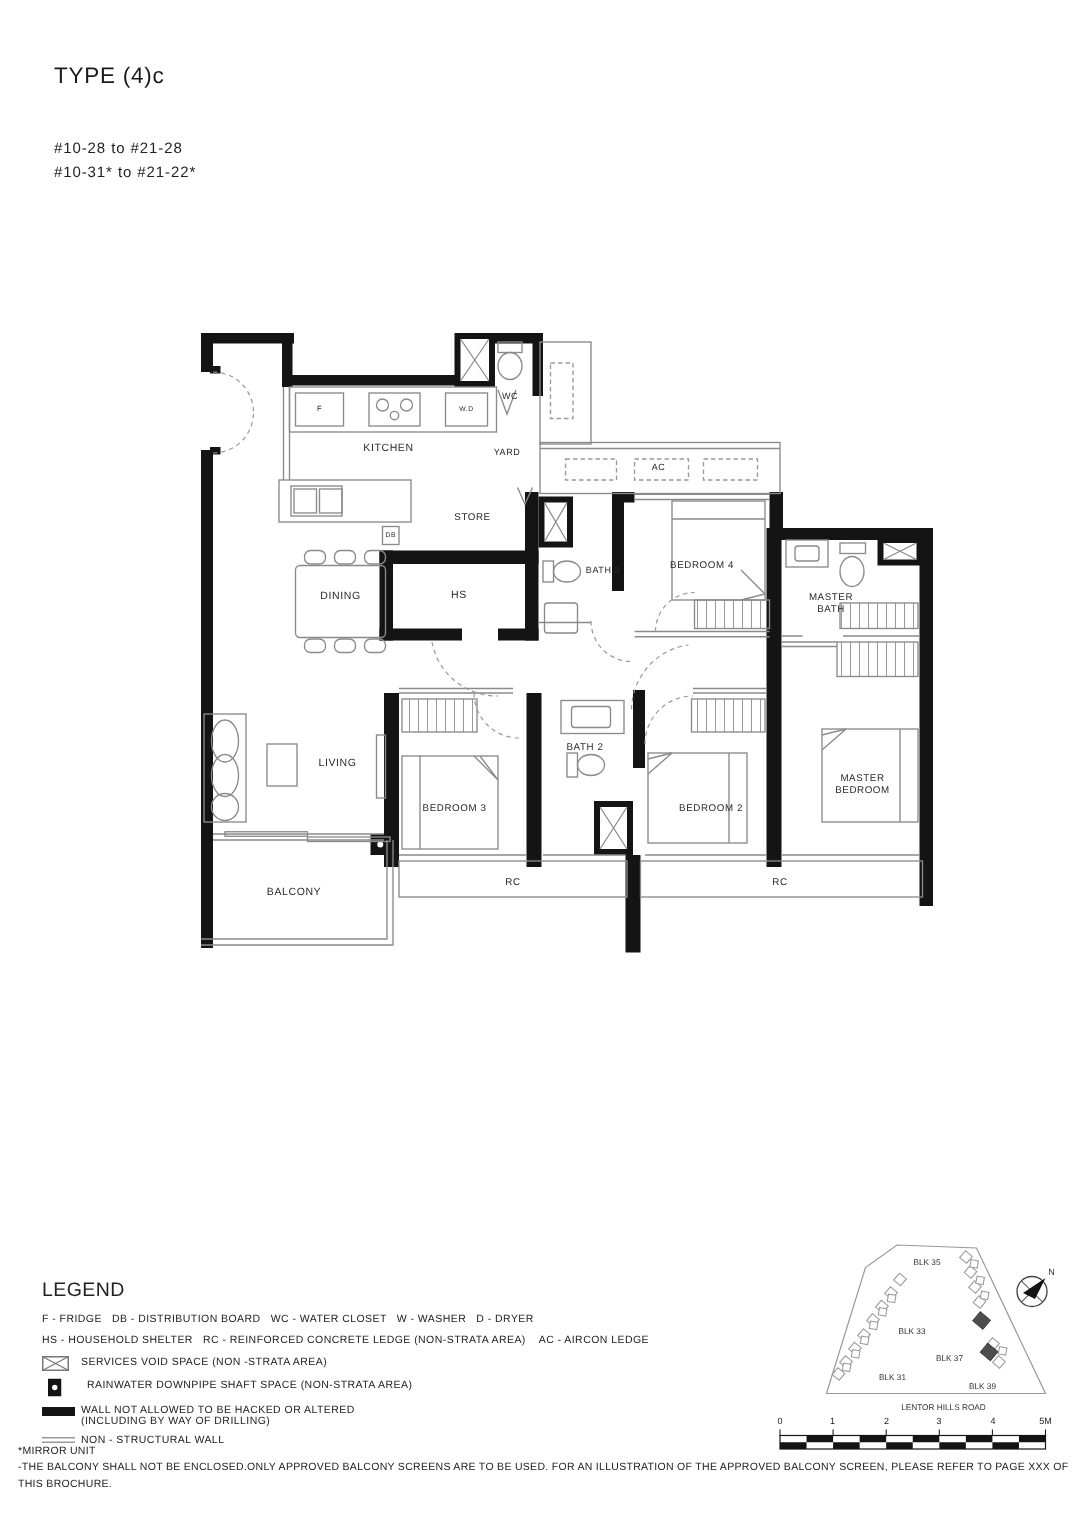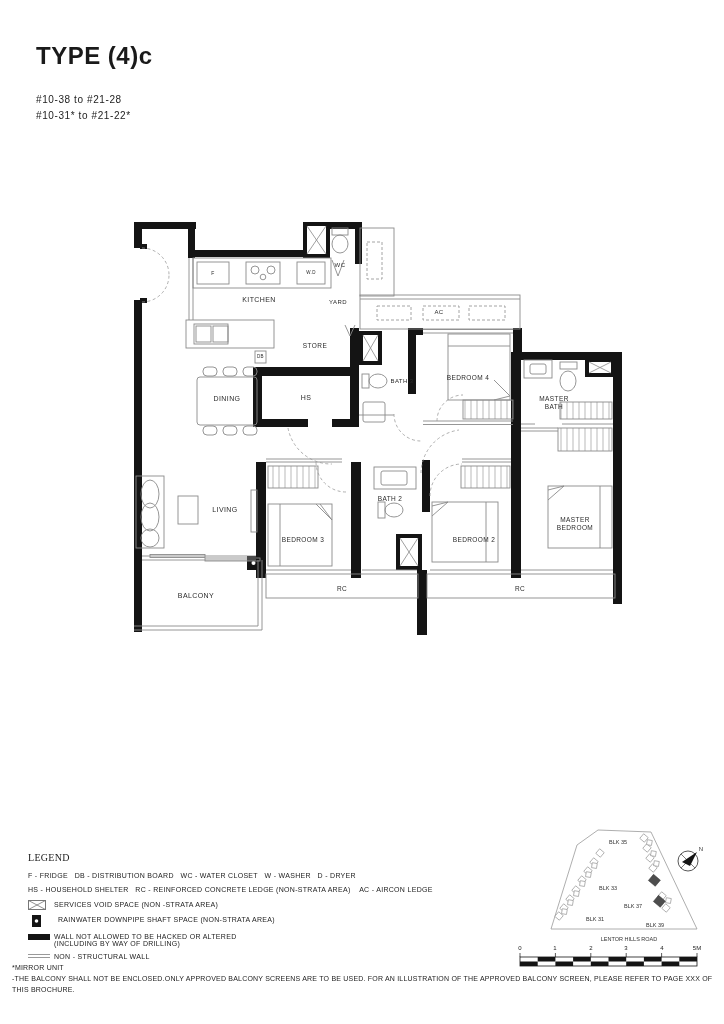"TYPE (4)c" .title { font-size: 24px -> 15px; font-weight: bold -> normal }
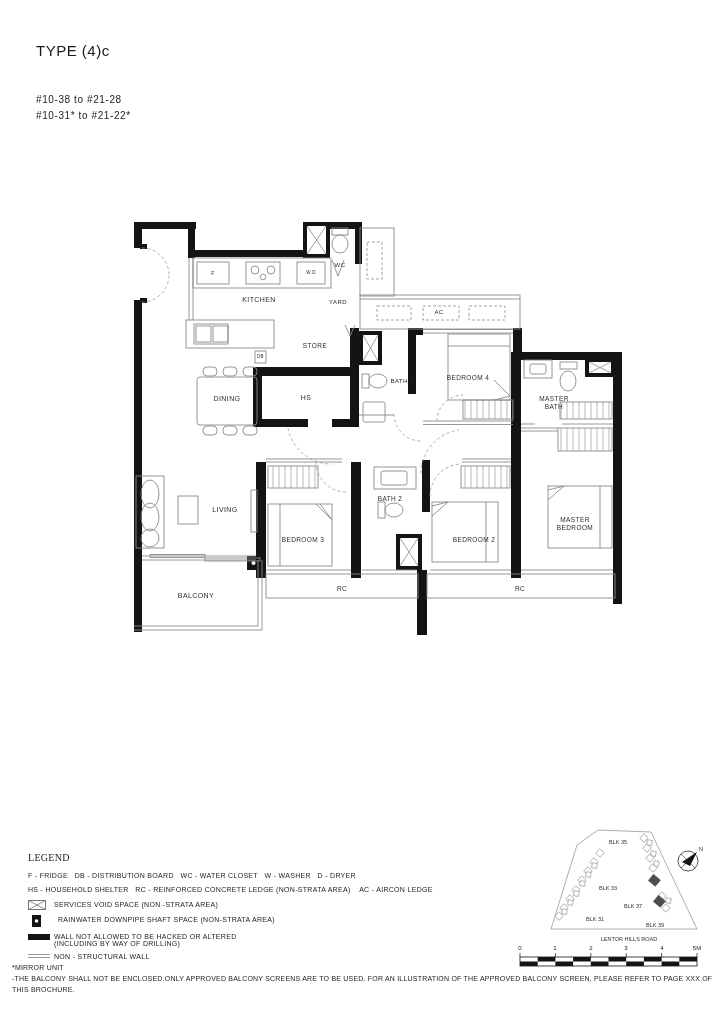"#10-38 to #21-28" div { text: 10-38 -> 10-28 }
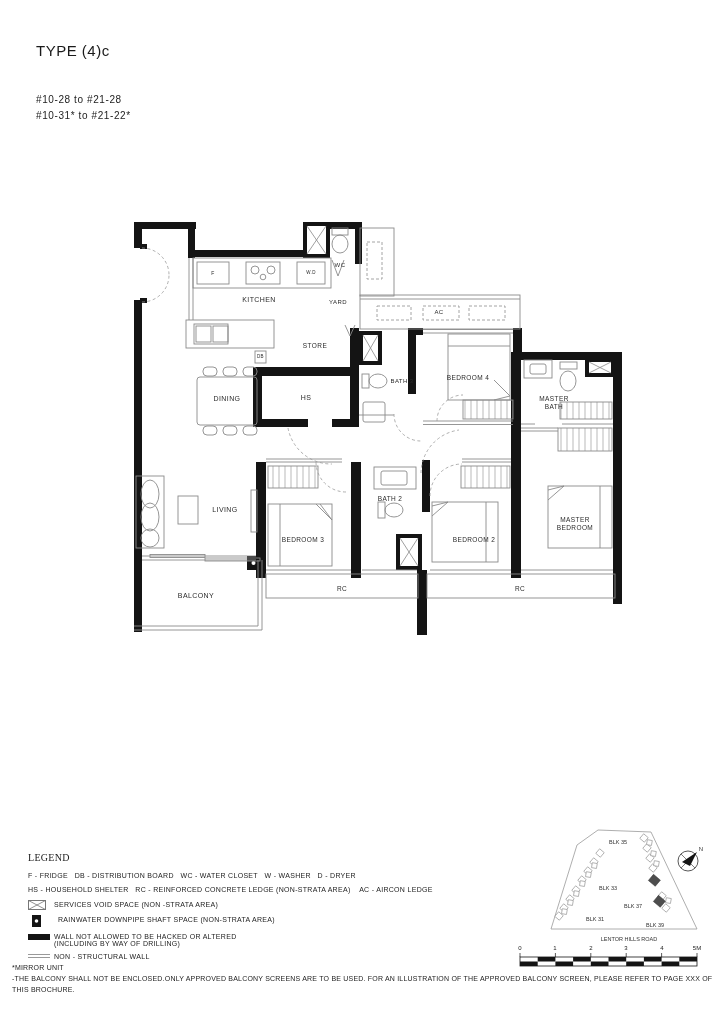"LEGEND" .legend .hd { font-family: Liberation Serif, serif -> none; font-size: 10px -> 13px }
